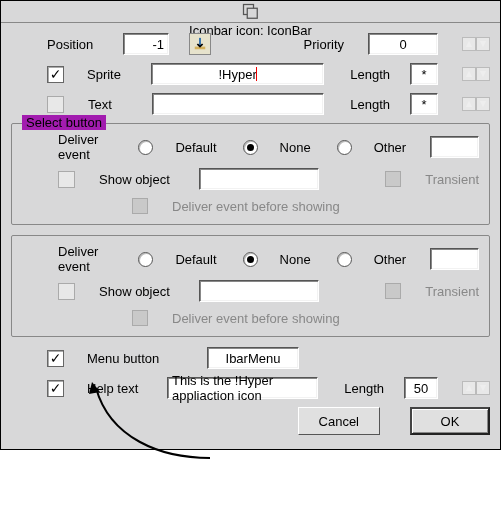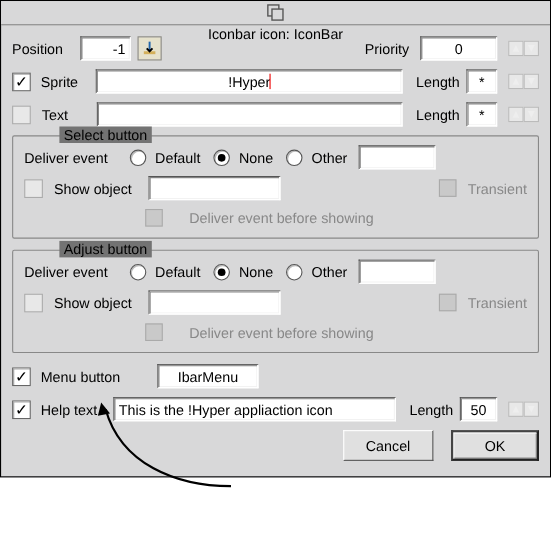"Position" .row { gap: 6px -> 20px; margin-left: none -> 36px }
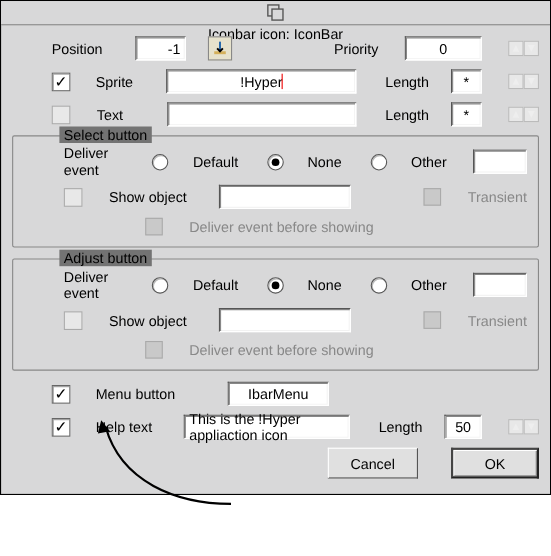"Select button" .fieldset .legend { background: #737373 -> #a21caf; margin-left: 32px -> none }
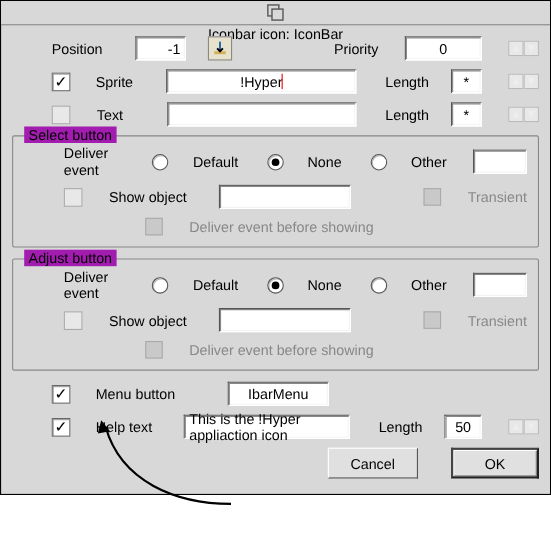"Adjust button" span.legend { html: <span>Adjust button</span> -> none }
